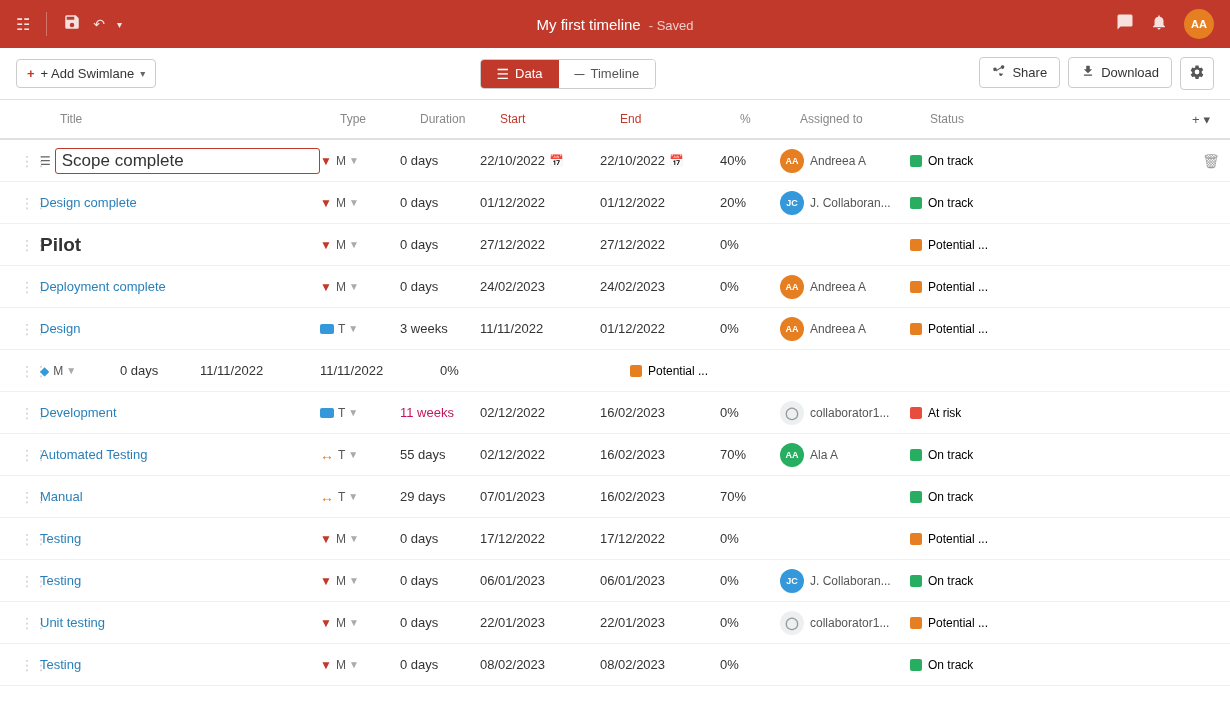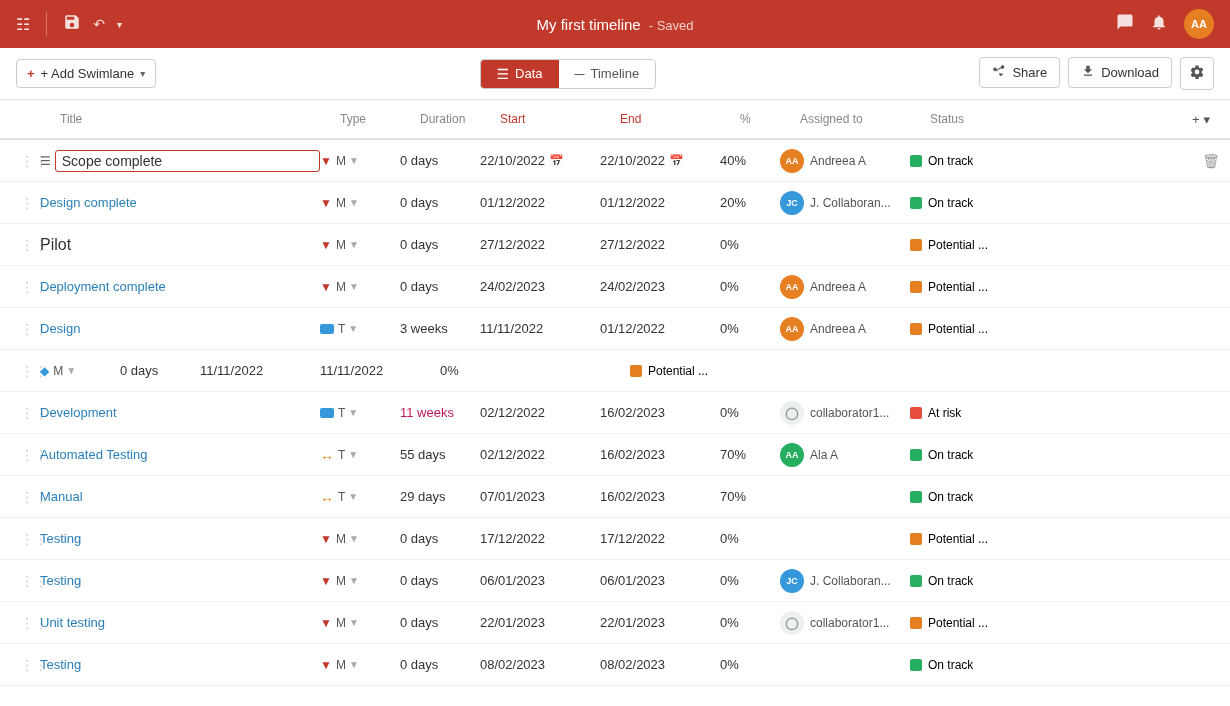"Scope complete" .row-title-input { font-size: 14px -> 17px }
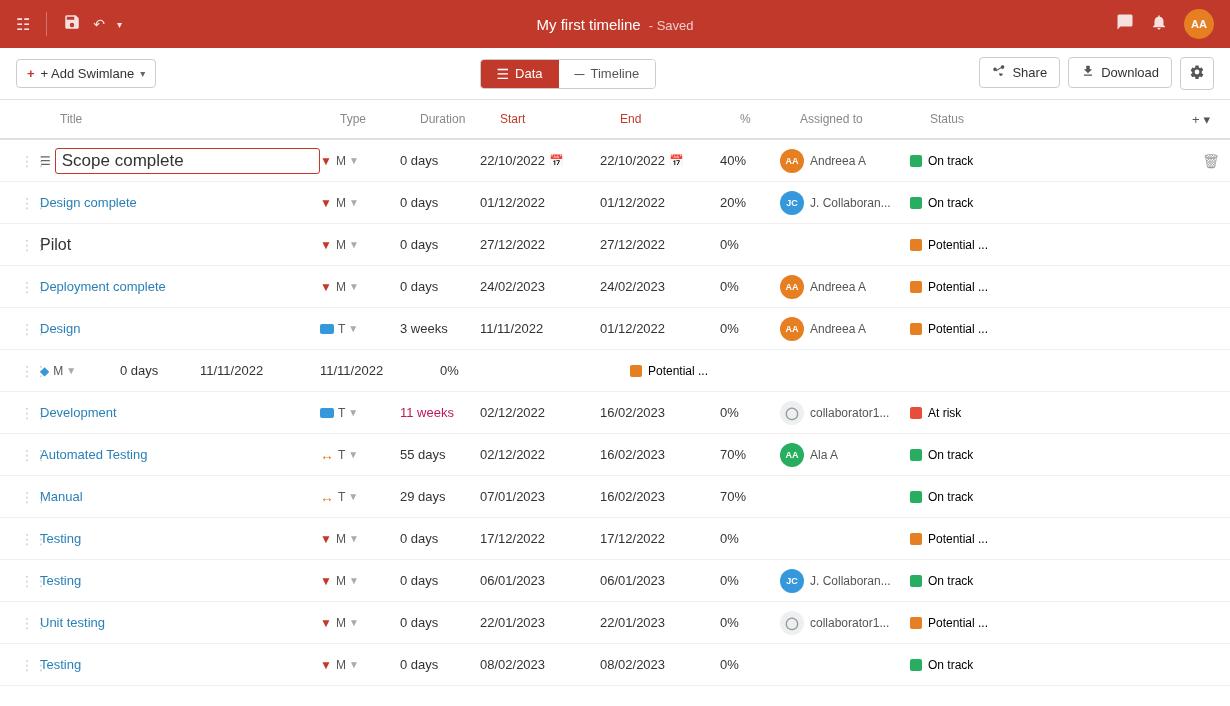"Pilot" .row-title-text { font-size: 16px -> 19px; font-weight: none -> bold }
